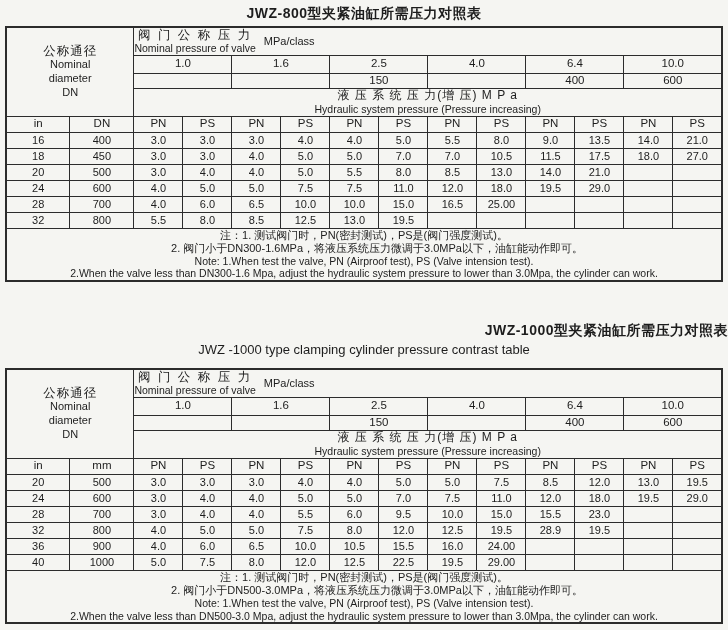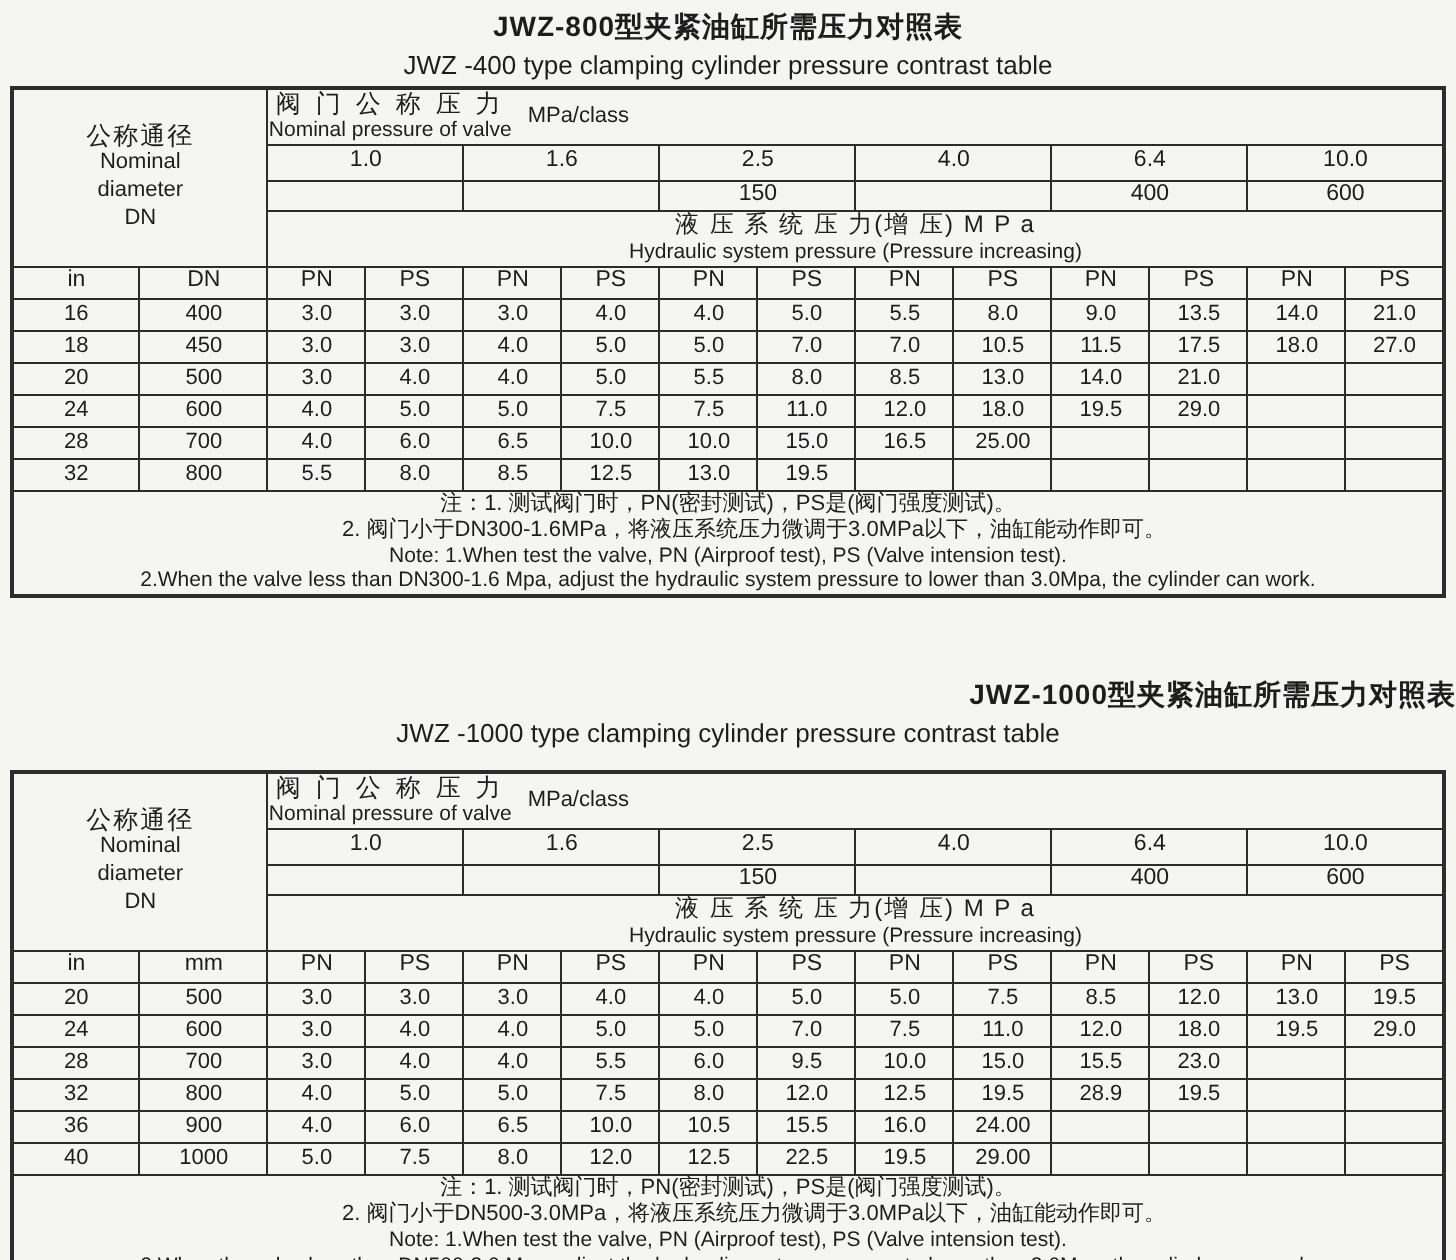"JWZ -400 type clamping cylinder" div.title-en { html: <div>JWZ -400 type clamping cylinder pressure contrast table</div> -> none }
